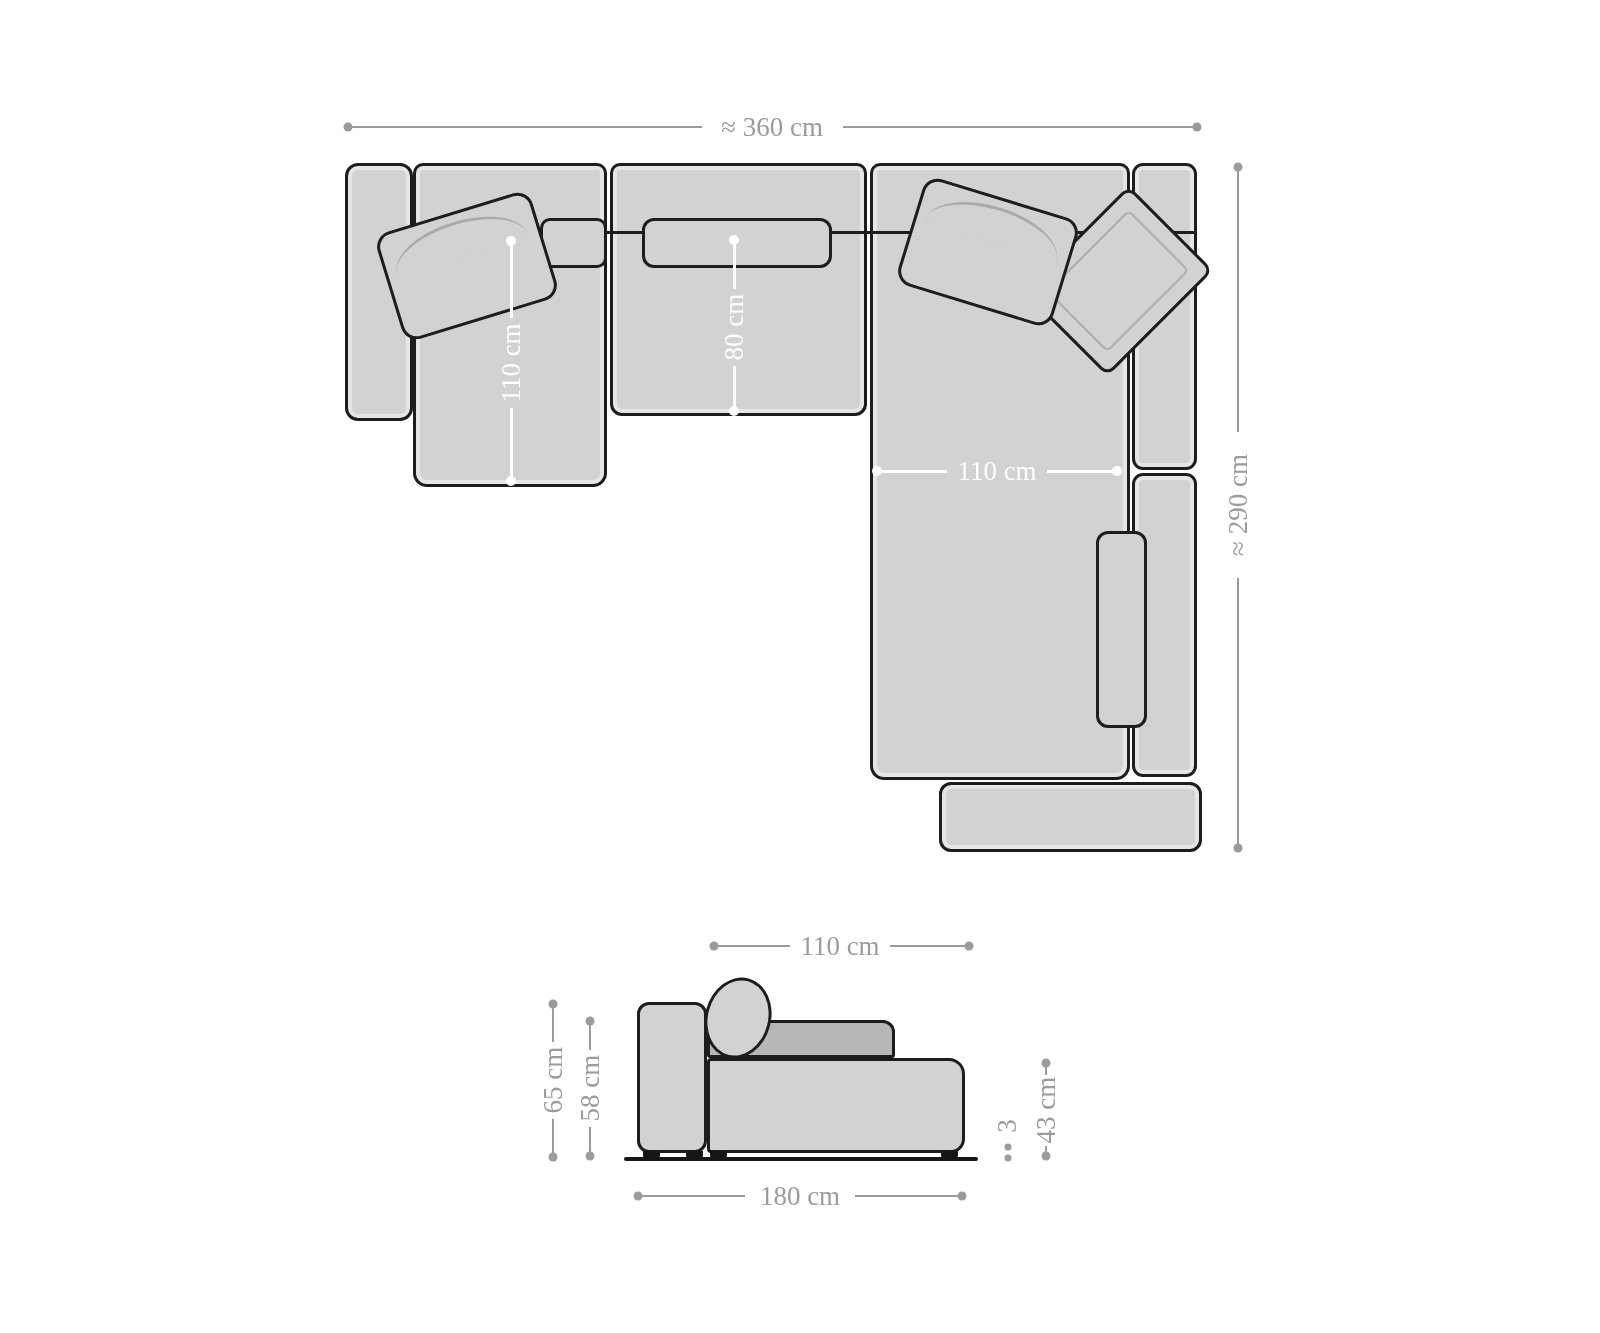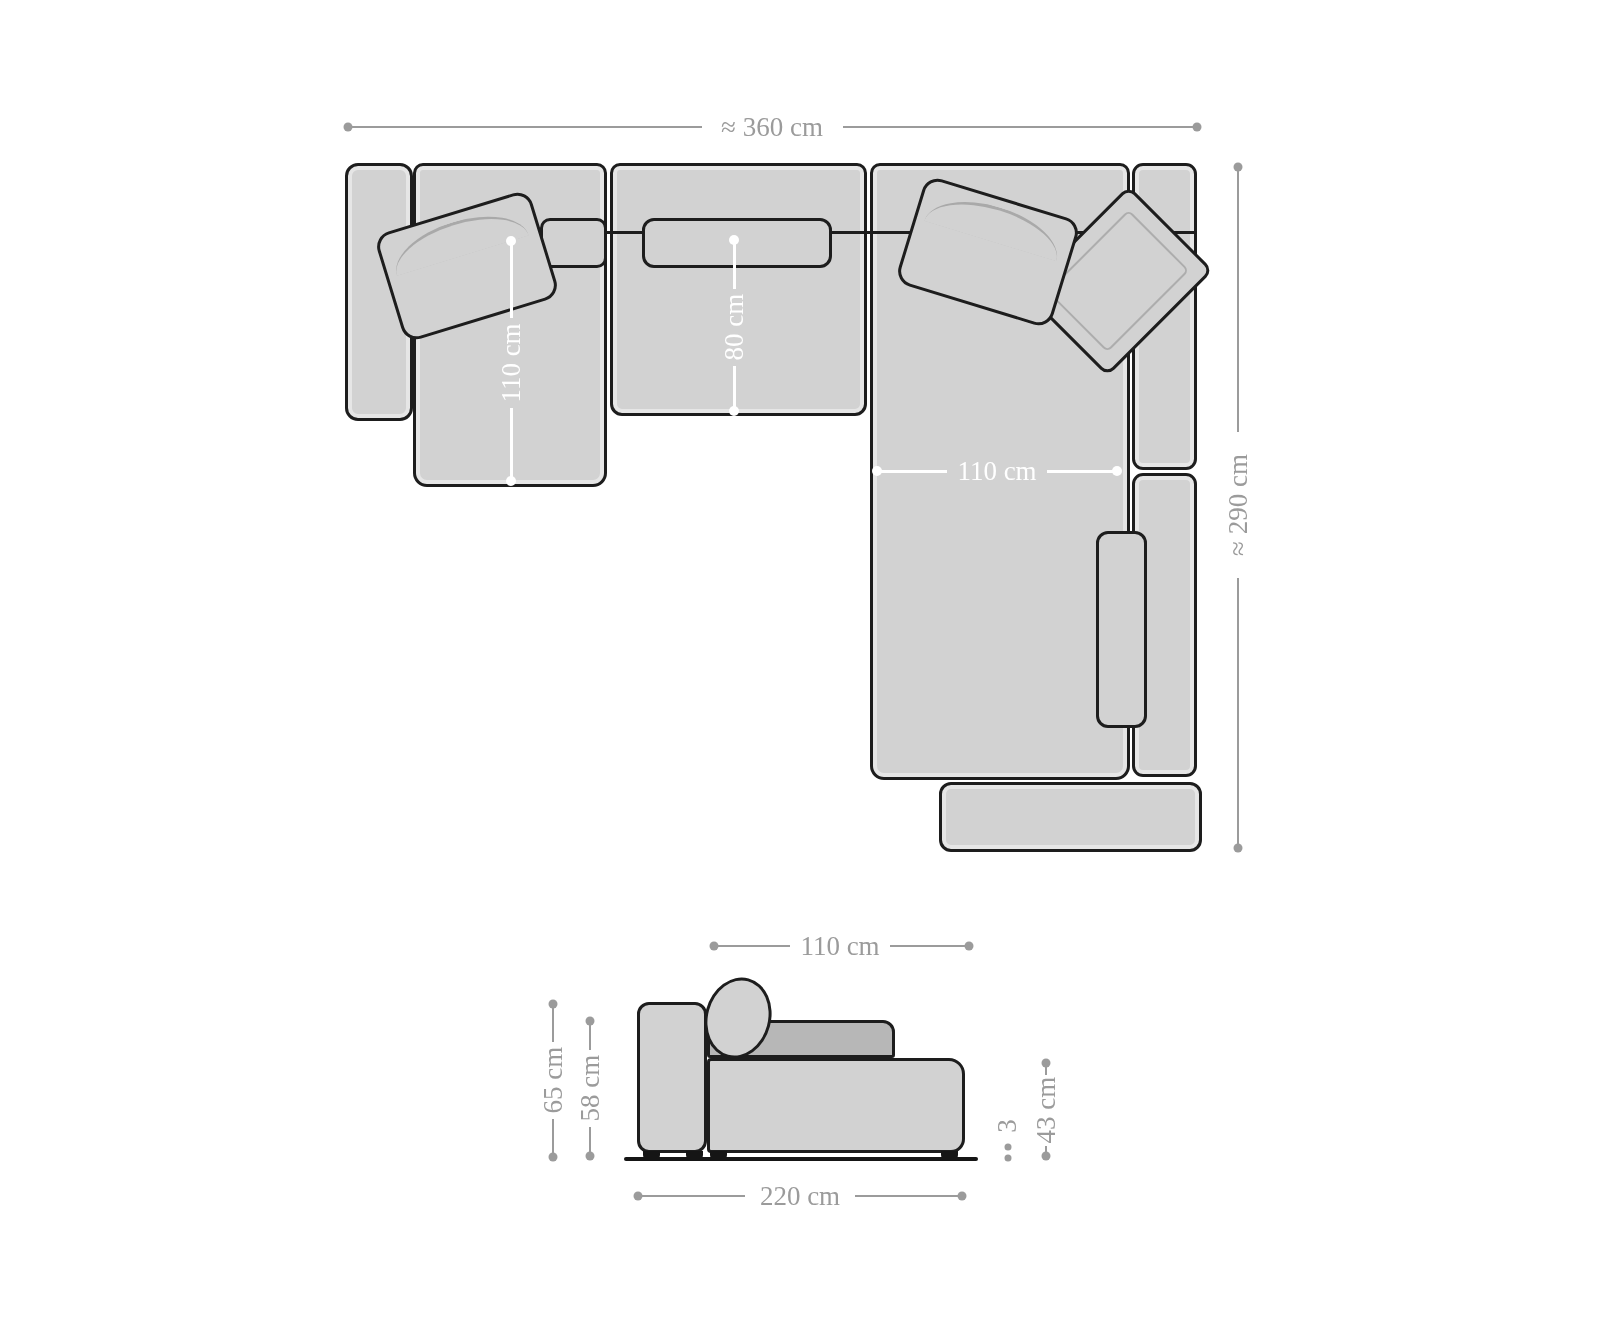"220 cm" span.dlabel { text: 220 -> 180 }
